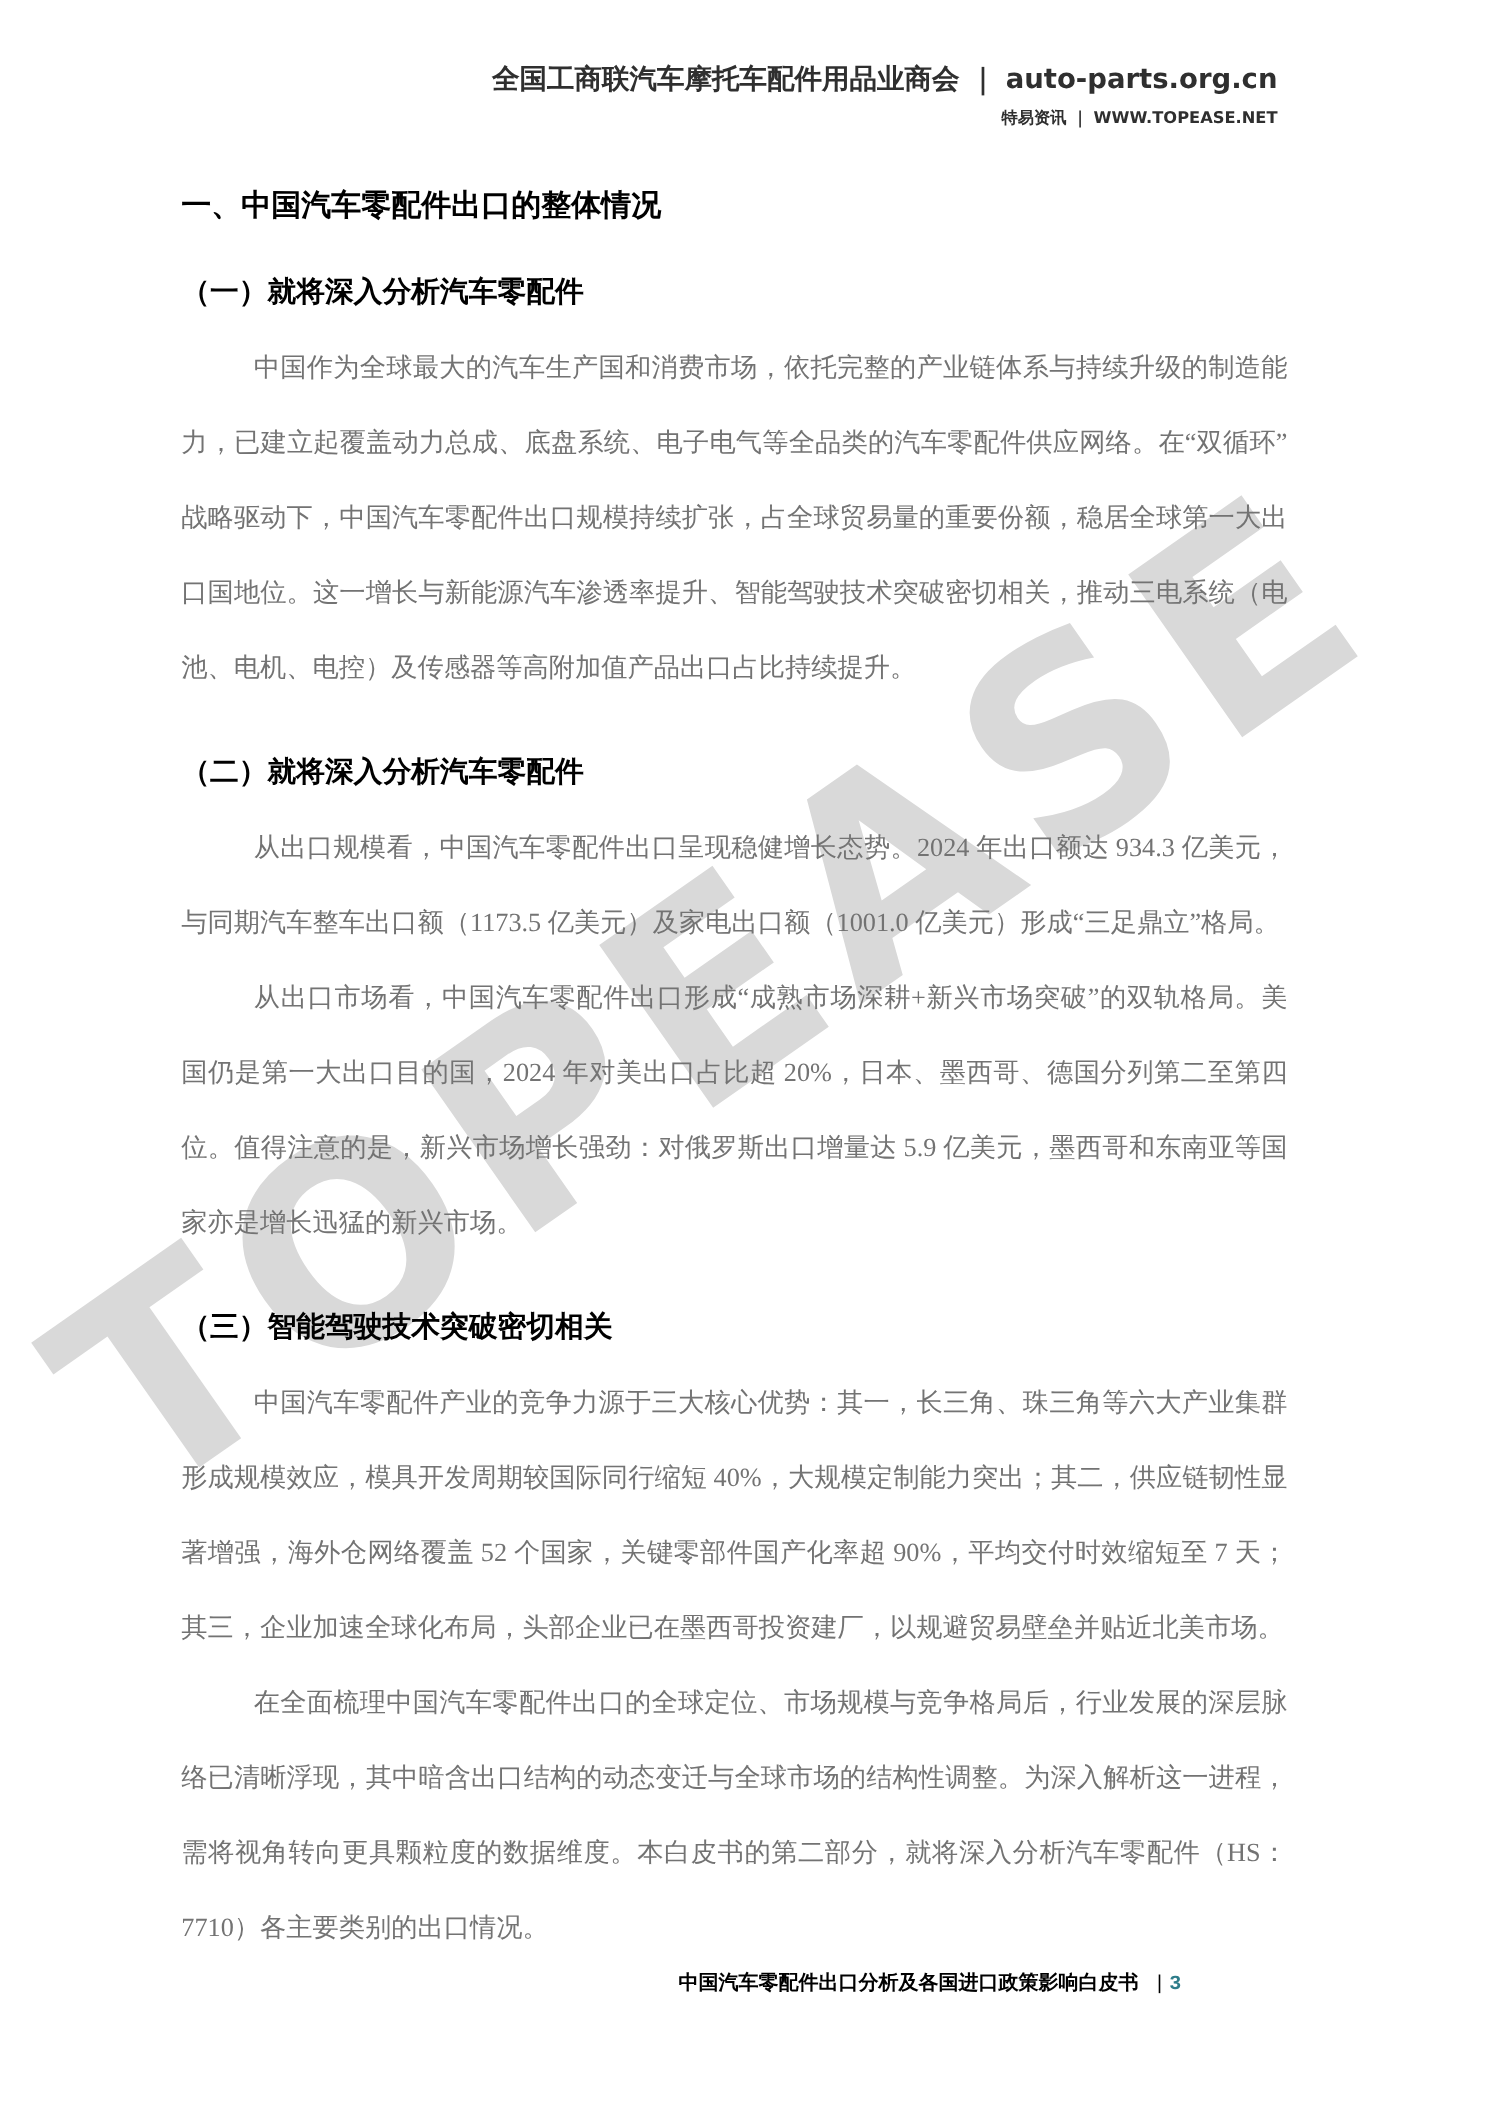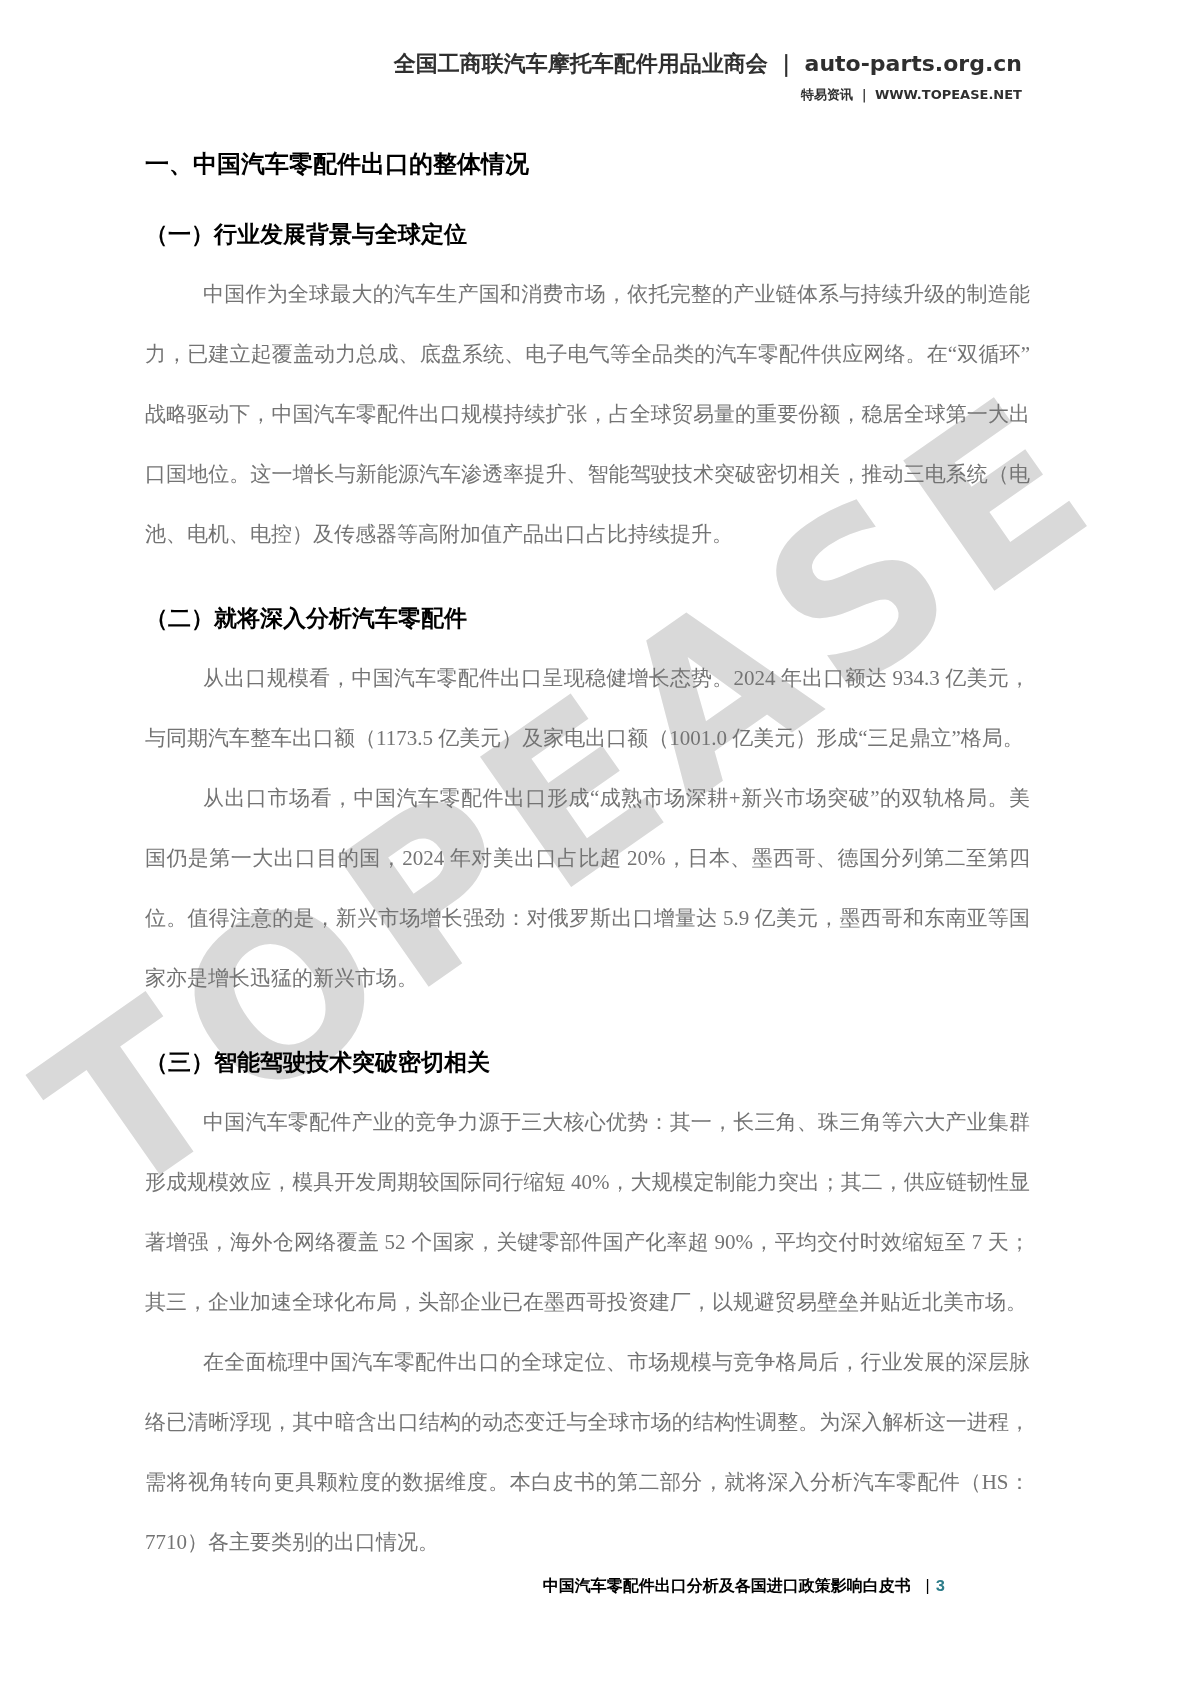"（一）行业发展背景与全球定位" h2.section-heading { text: 行业发展背景与全球定位 -> 就将深入分析汽车零配件 }
